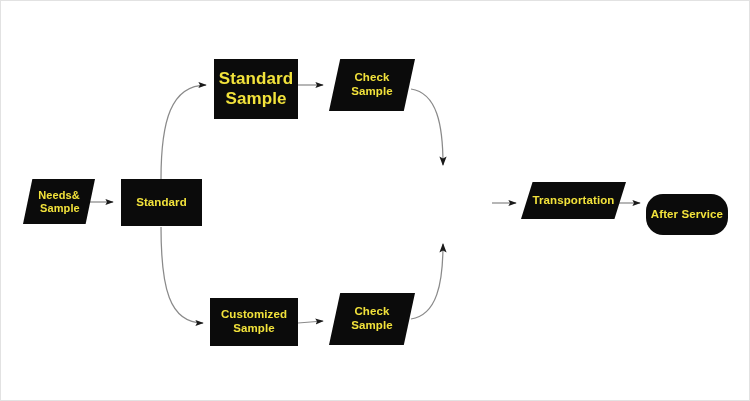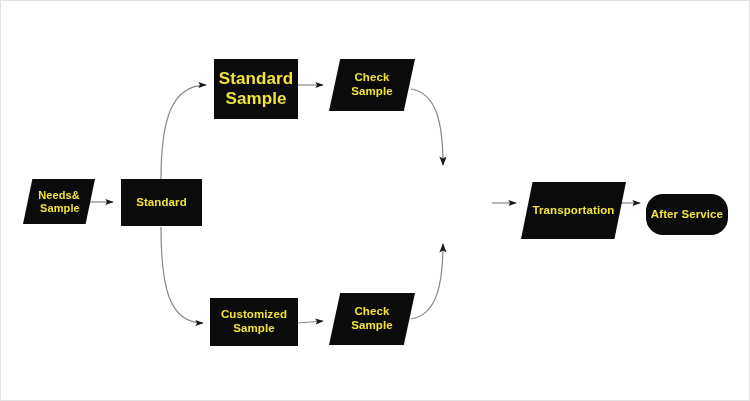"Transportation" #node-transportation { height: 57px -> 37px }
